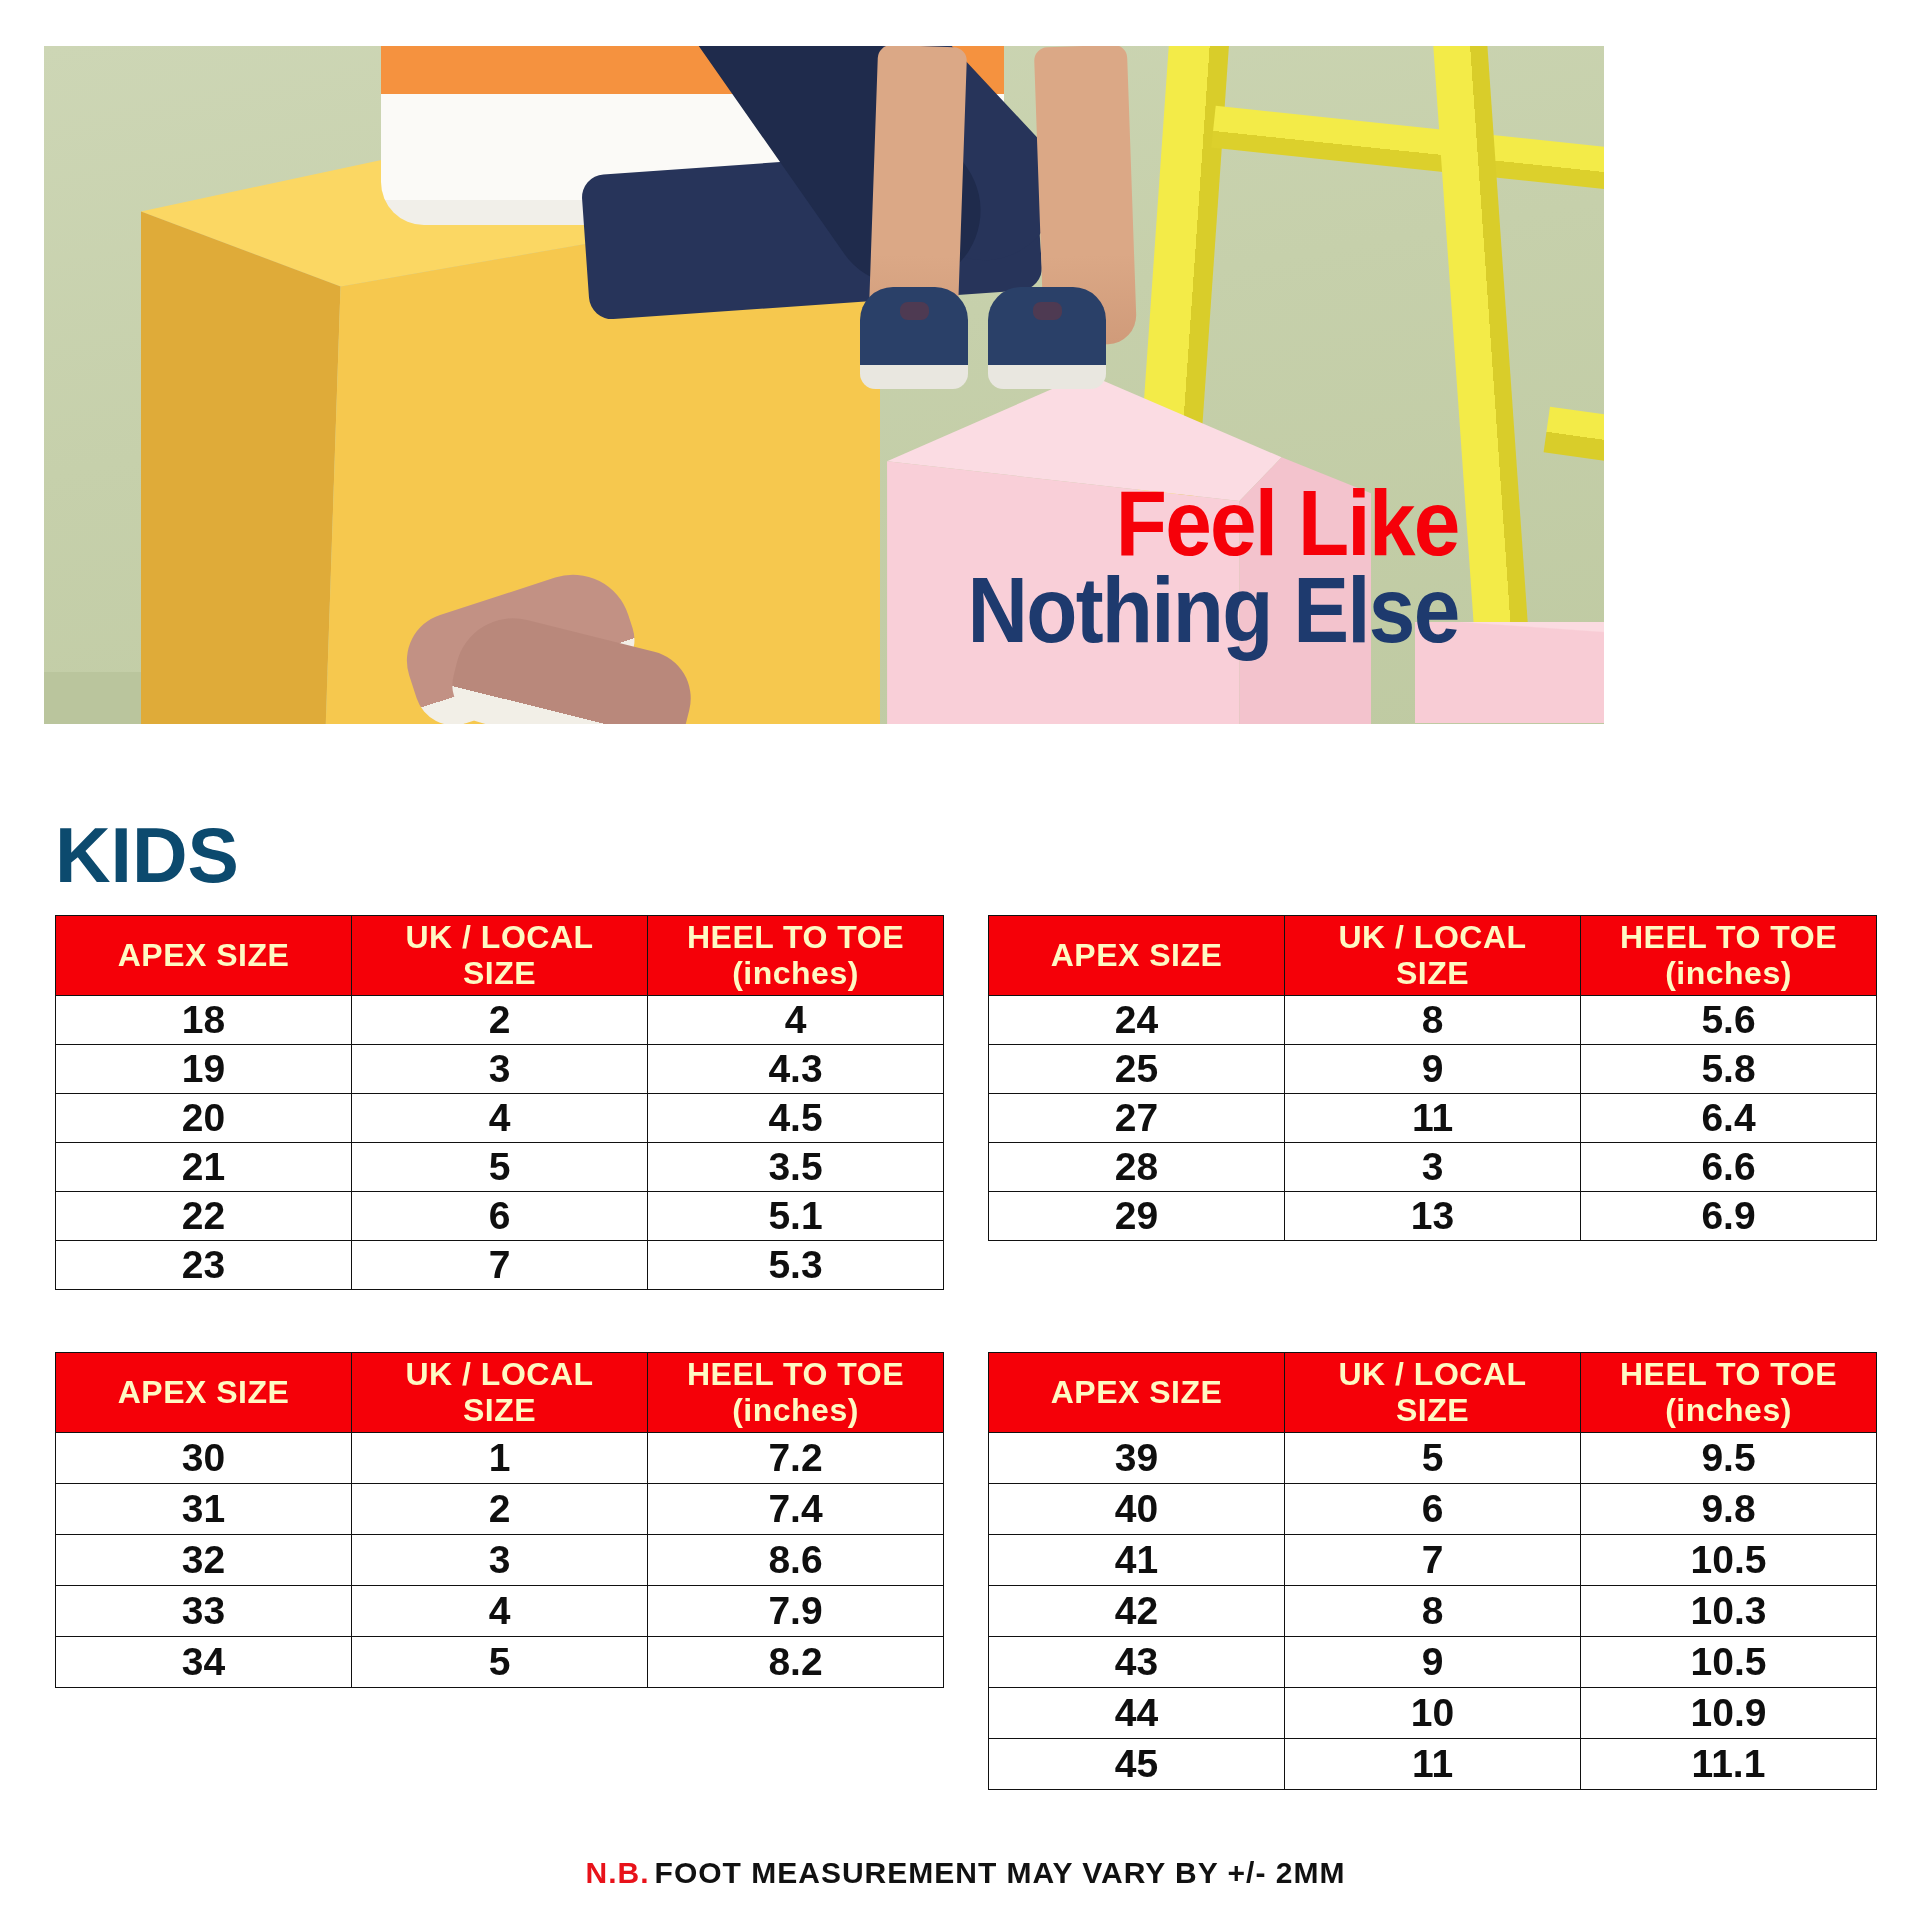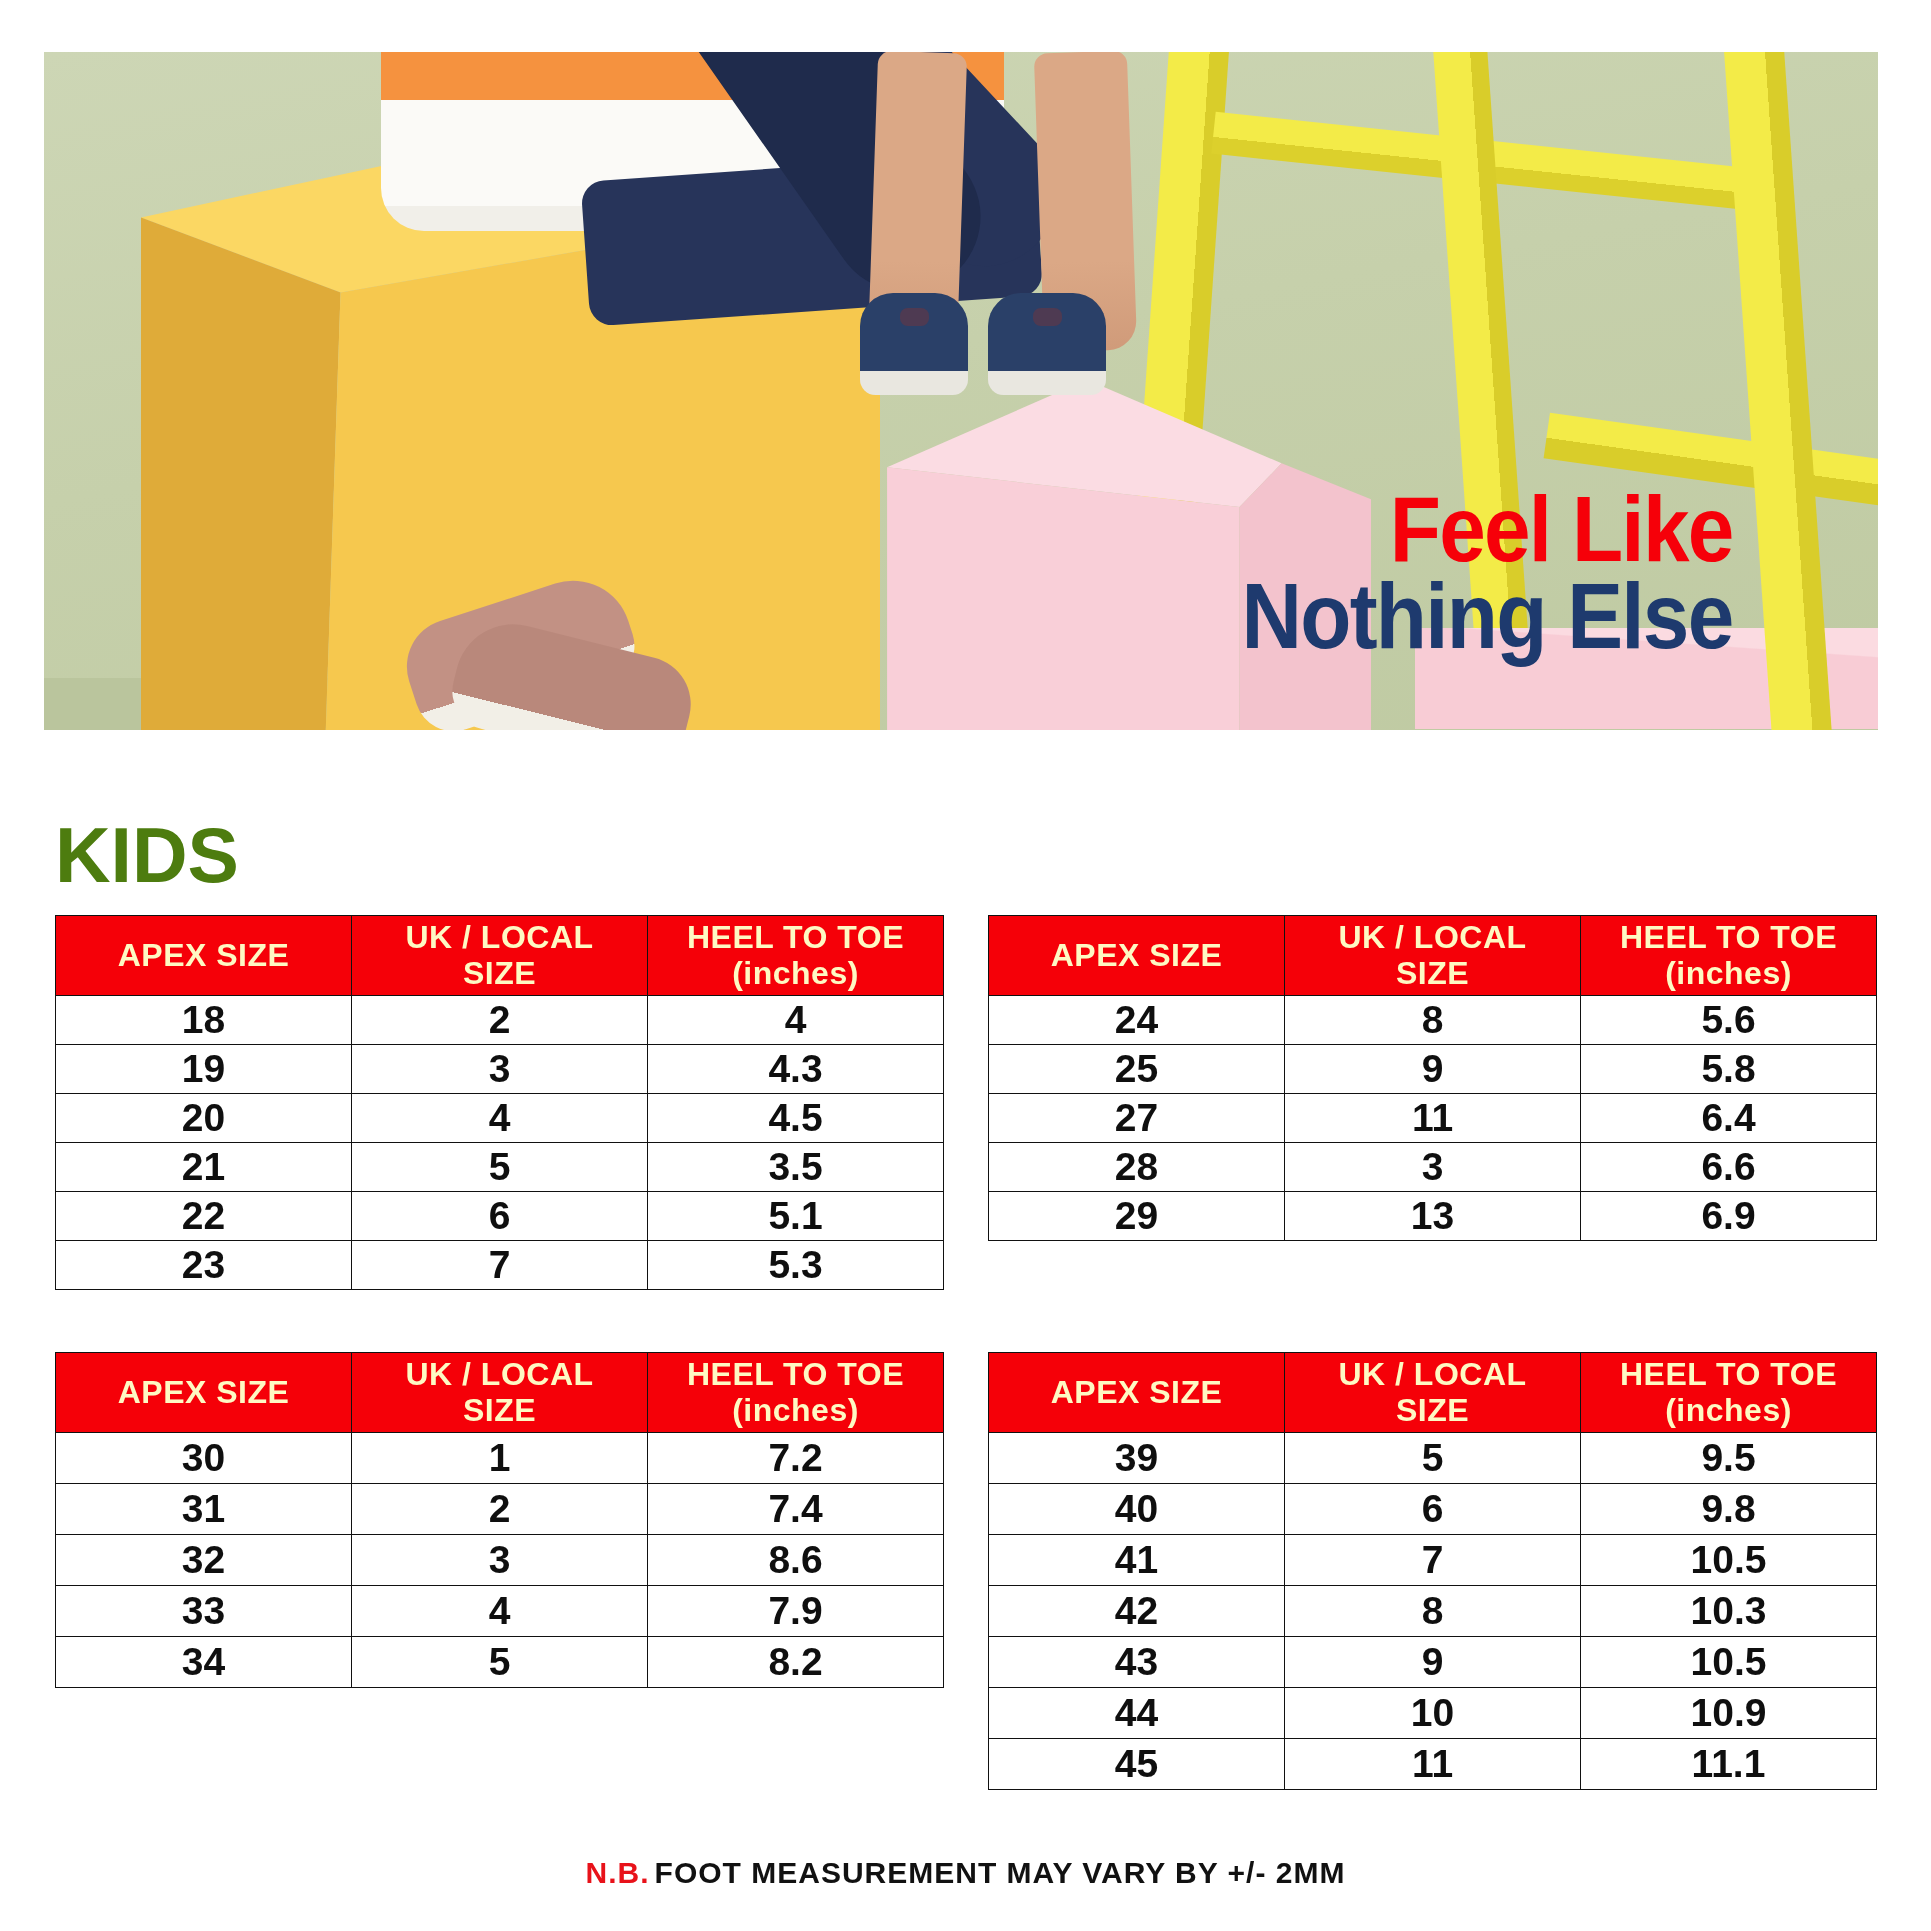"Feel Like" .hero { top: 52px -> 46px; width: 1834px -> 1560px }
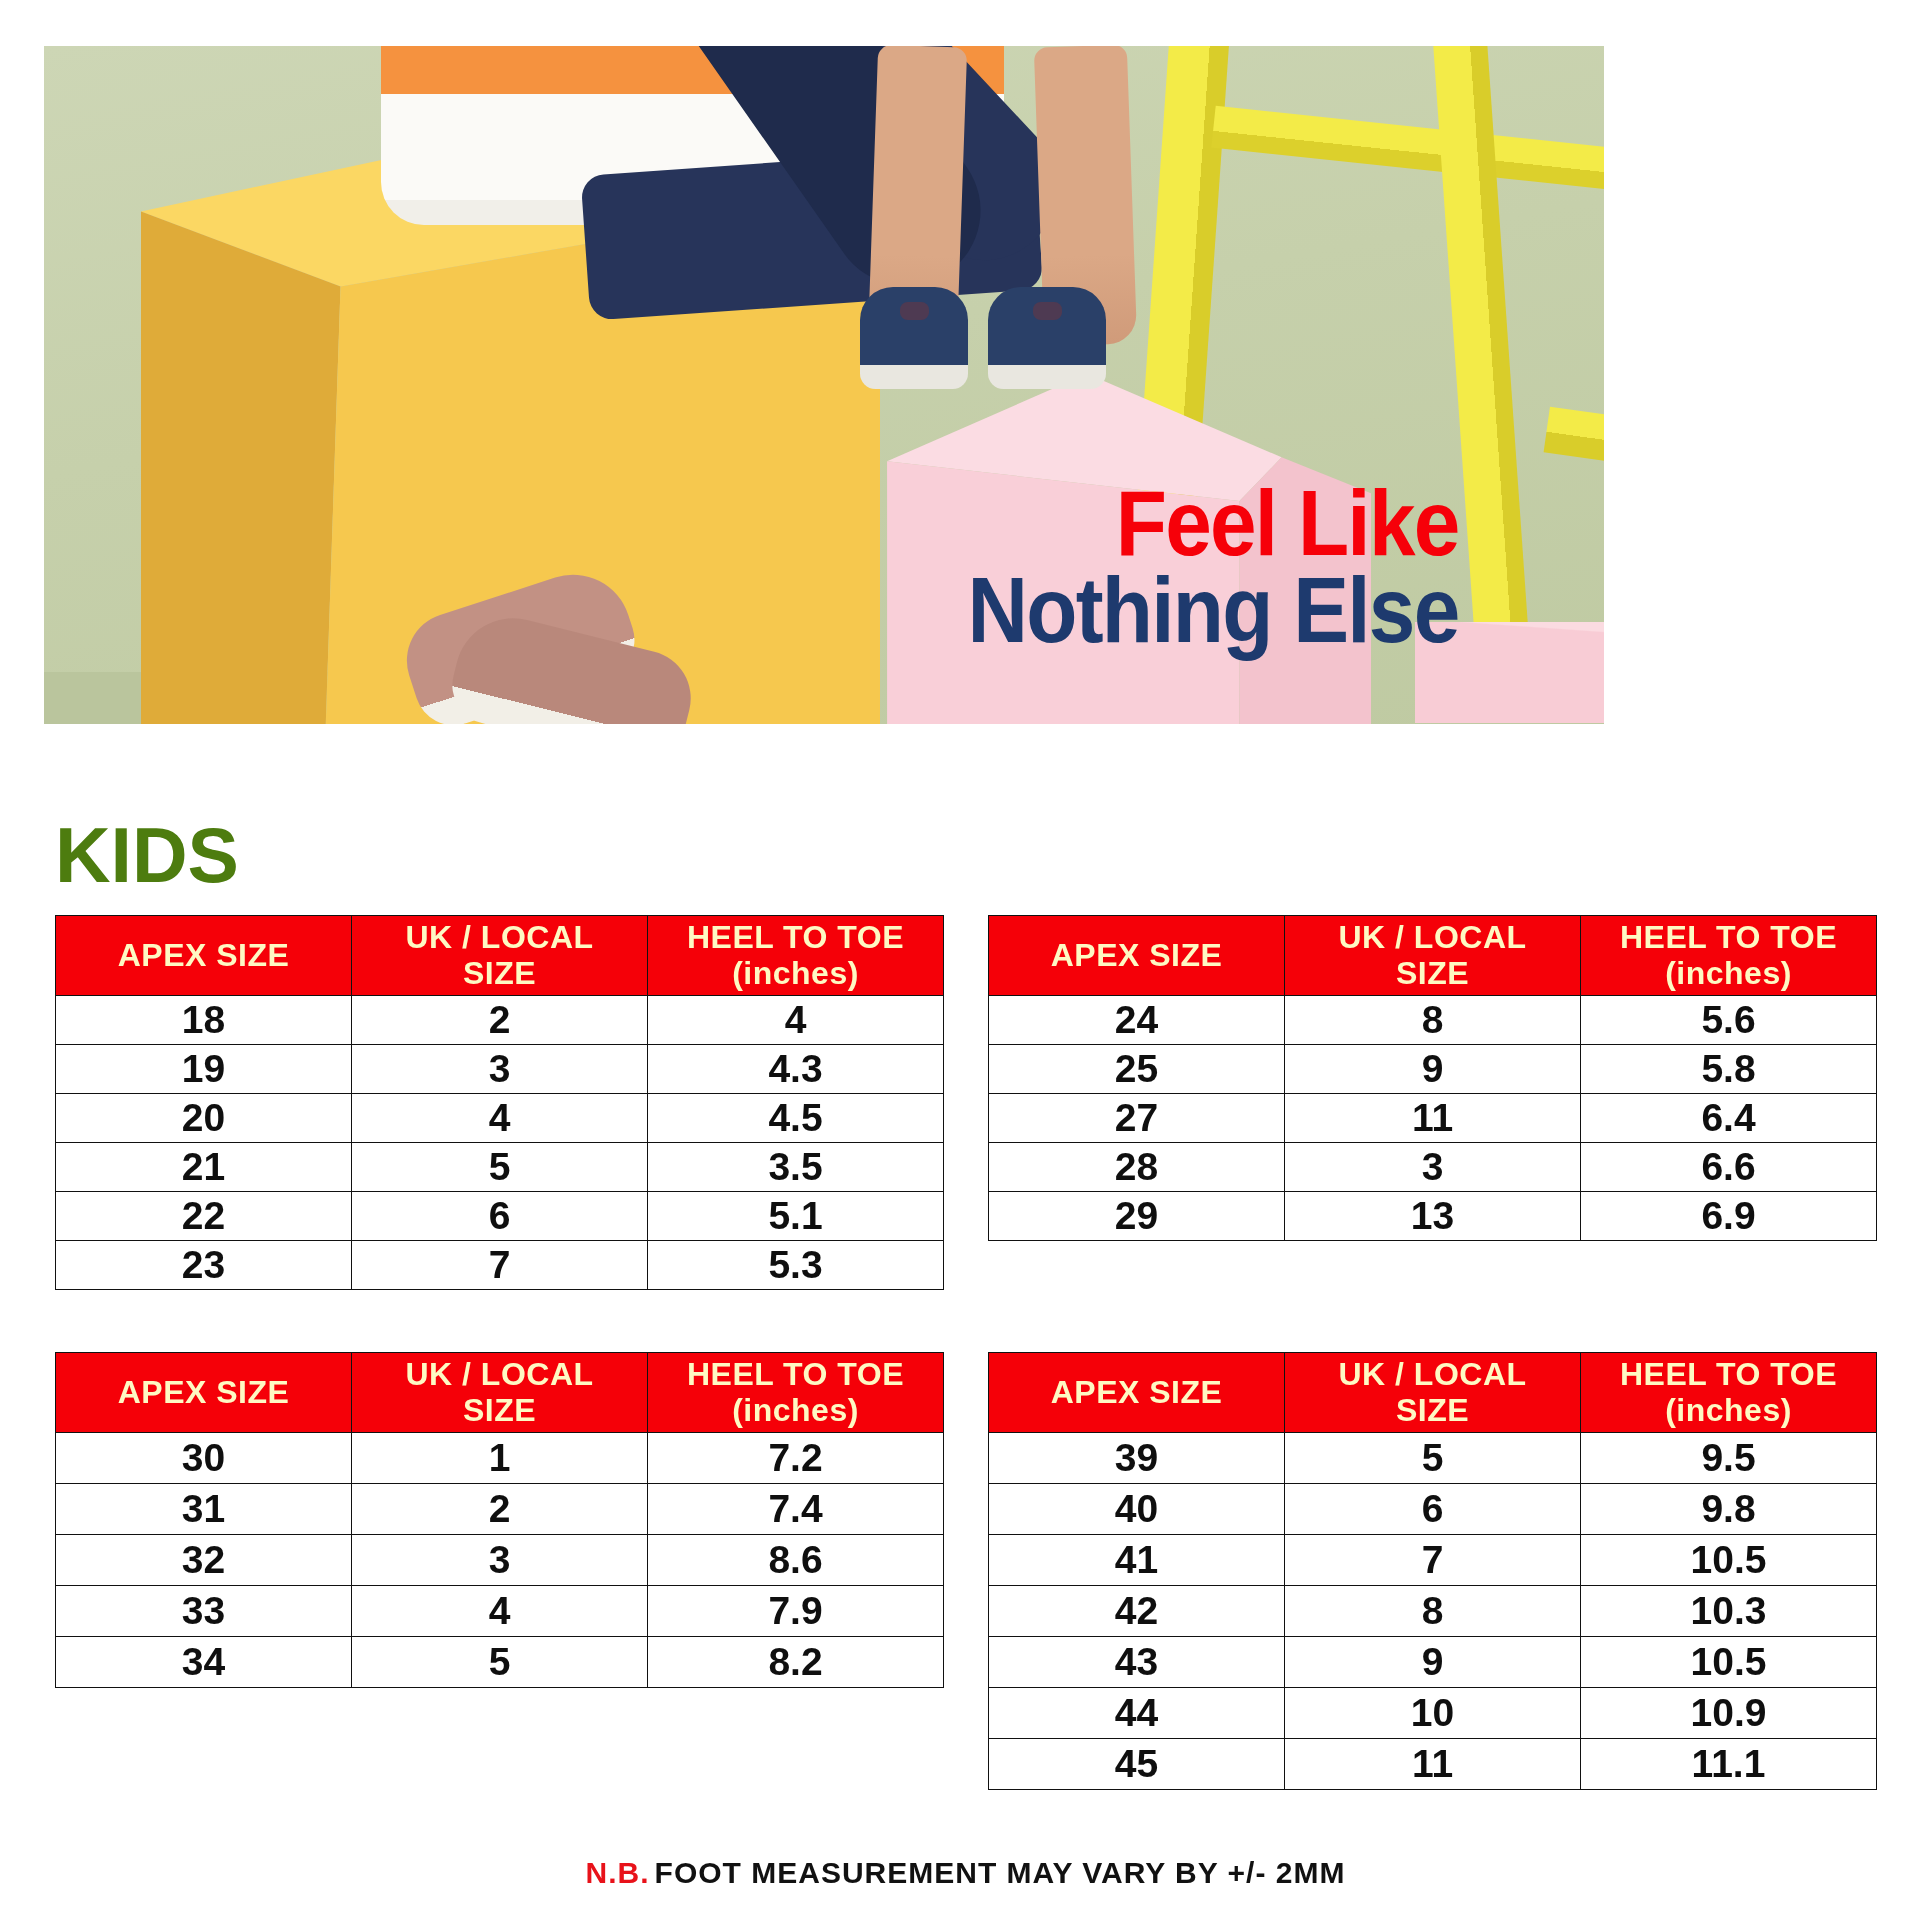"KIDS" .page-title { color: #4d7c0f -> #0c4a6e }
